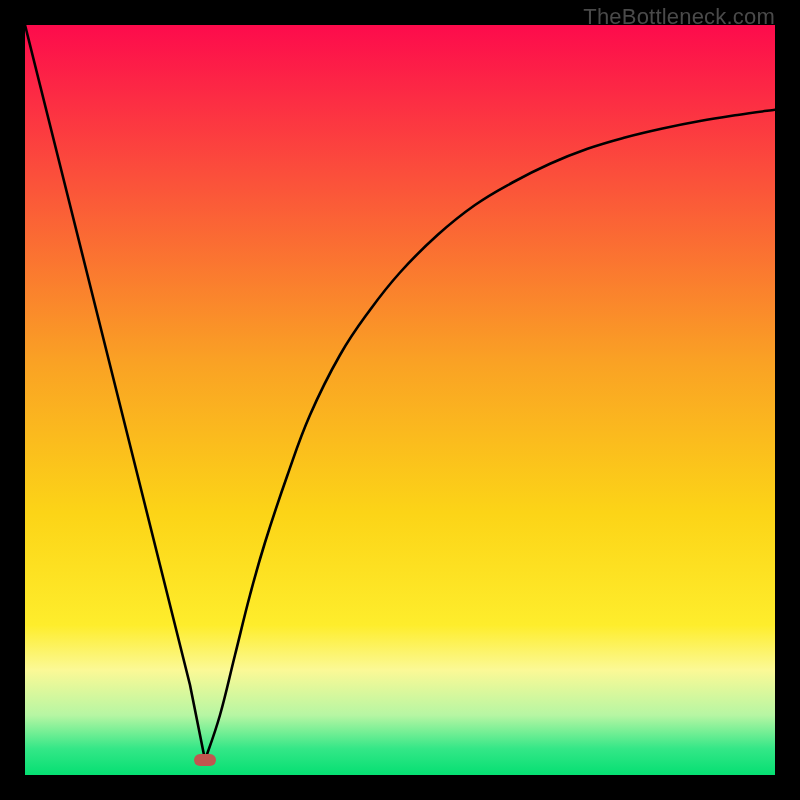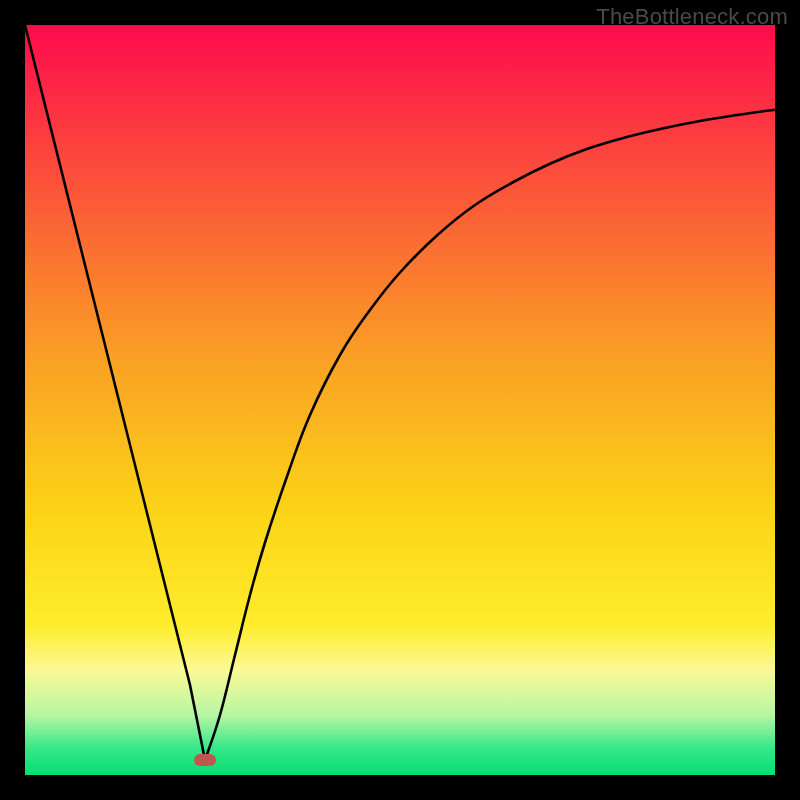"TheBottleneck.com" .watermark { right: 12px -> 25px }
